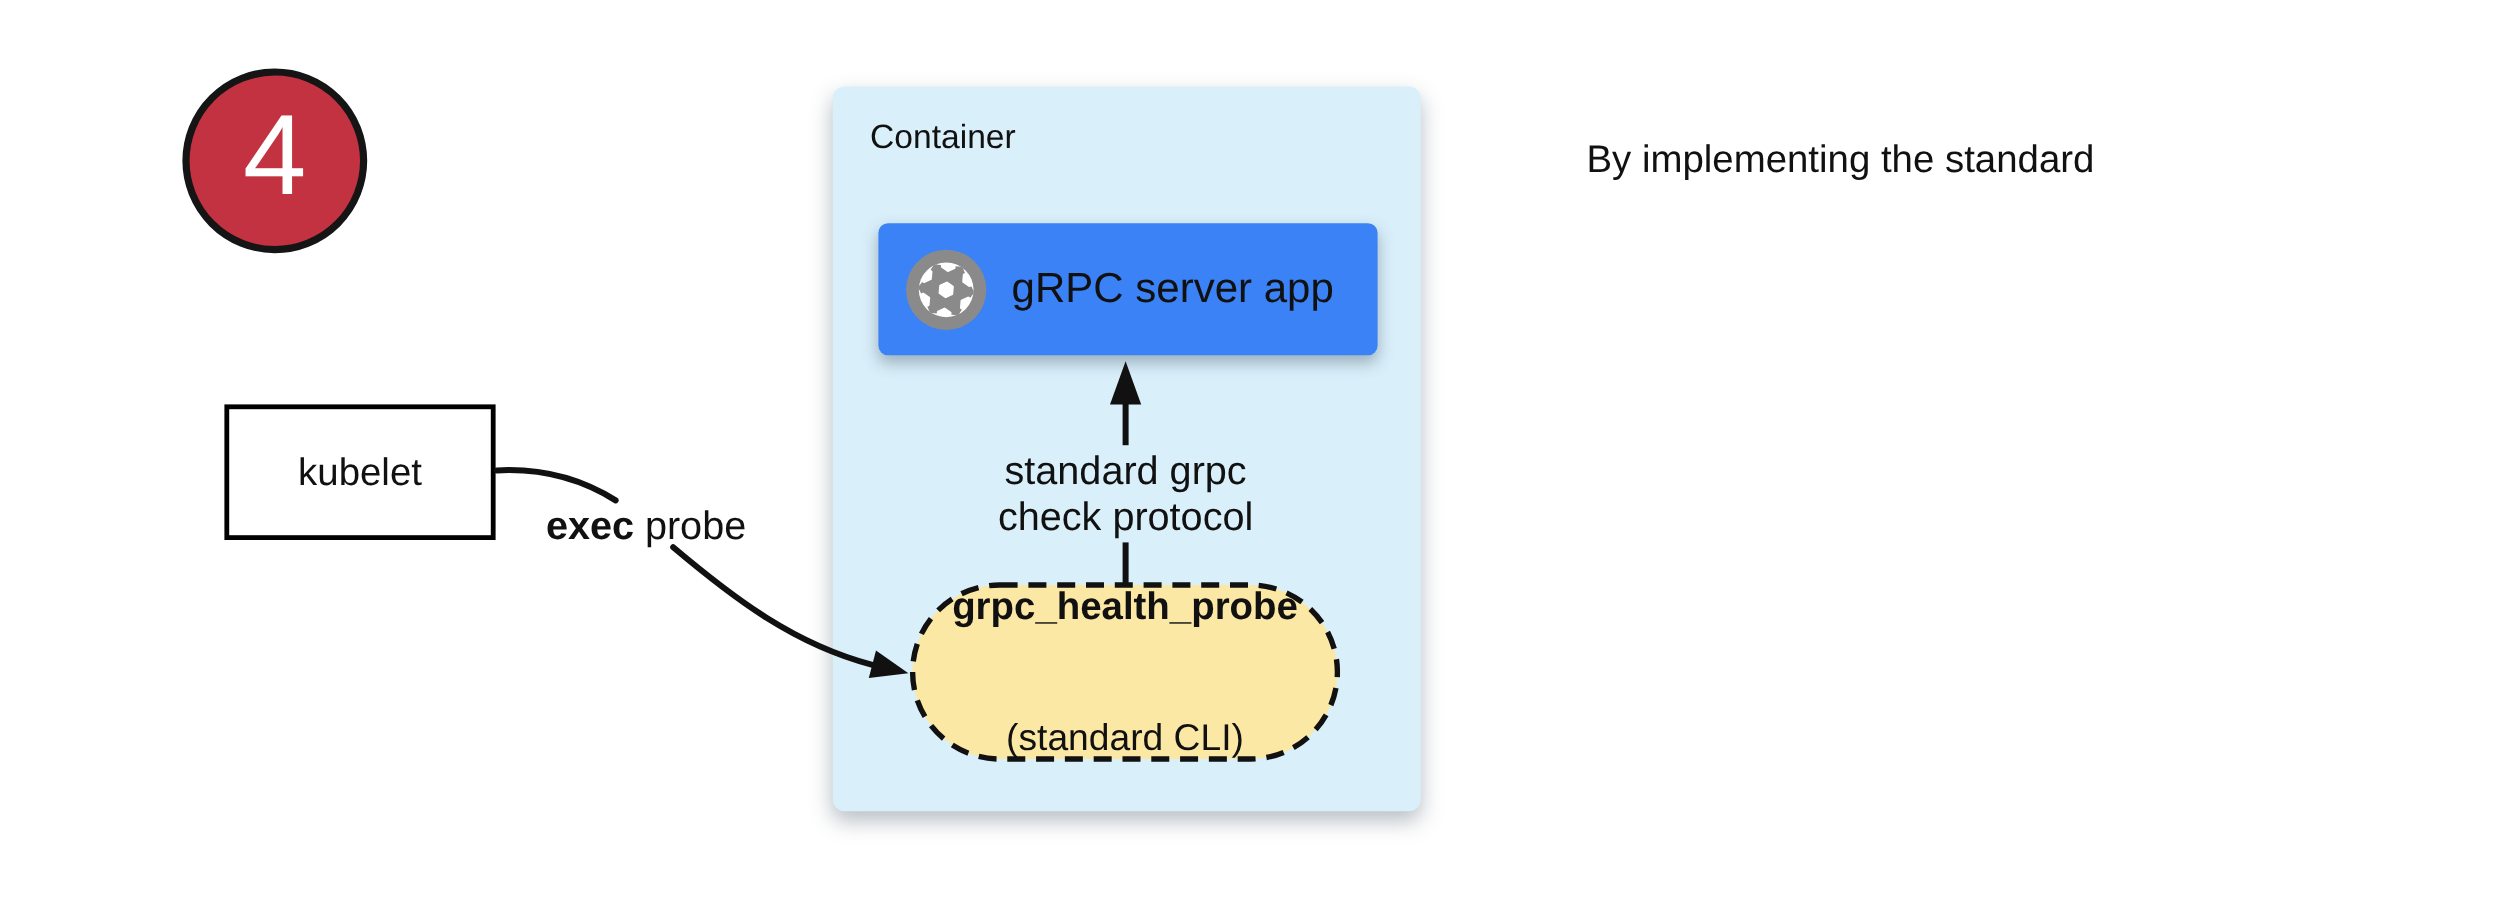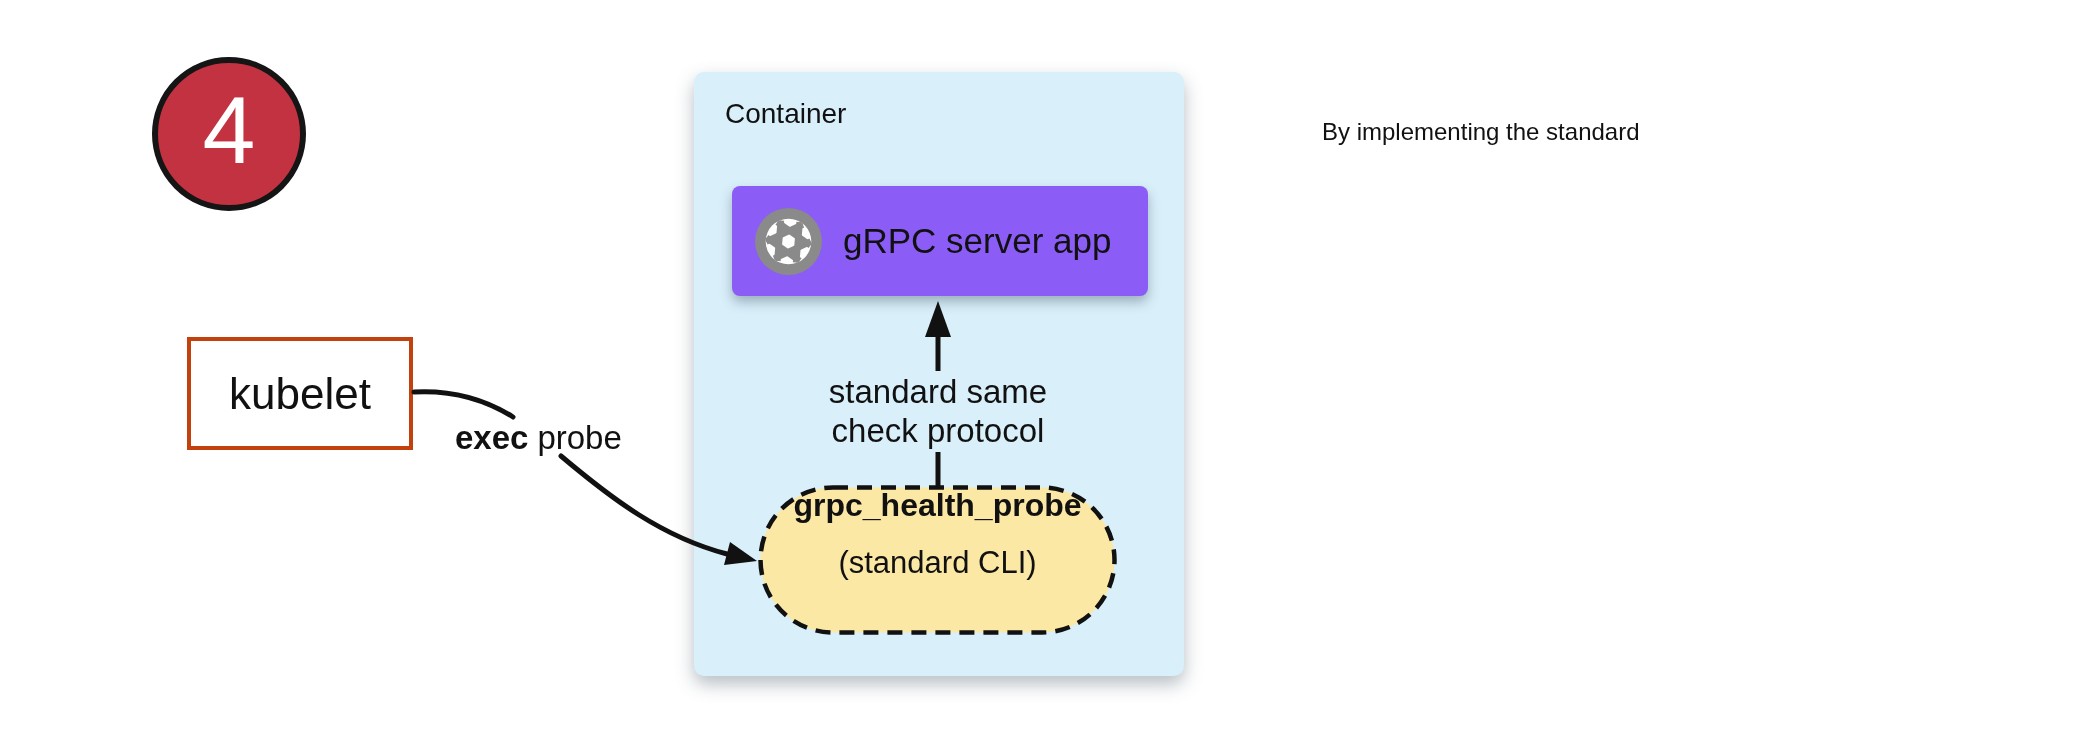"By implementing the standard" .annotation { font-size: 24px -> 32px }
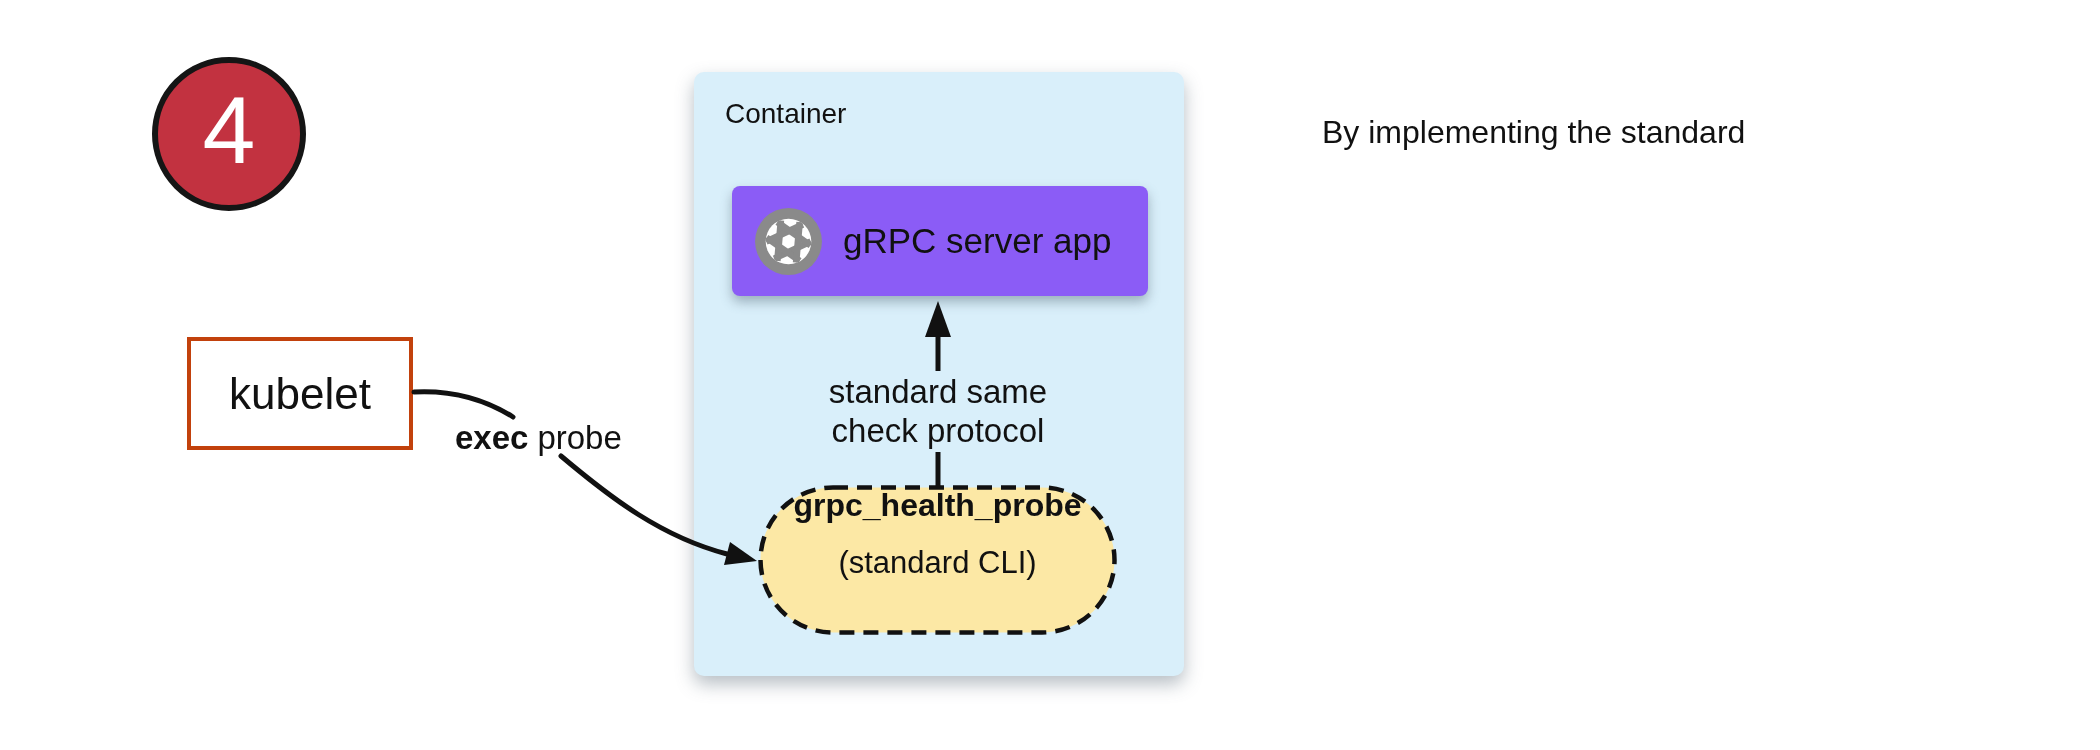"gRPC server app" .server-box { background: #8b5cf6 -> #3b82f6 }
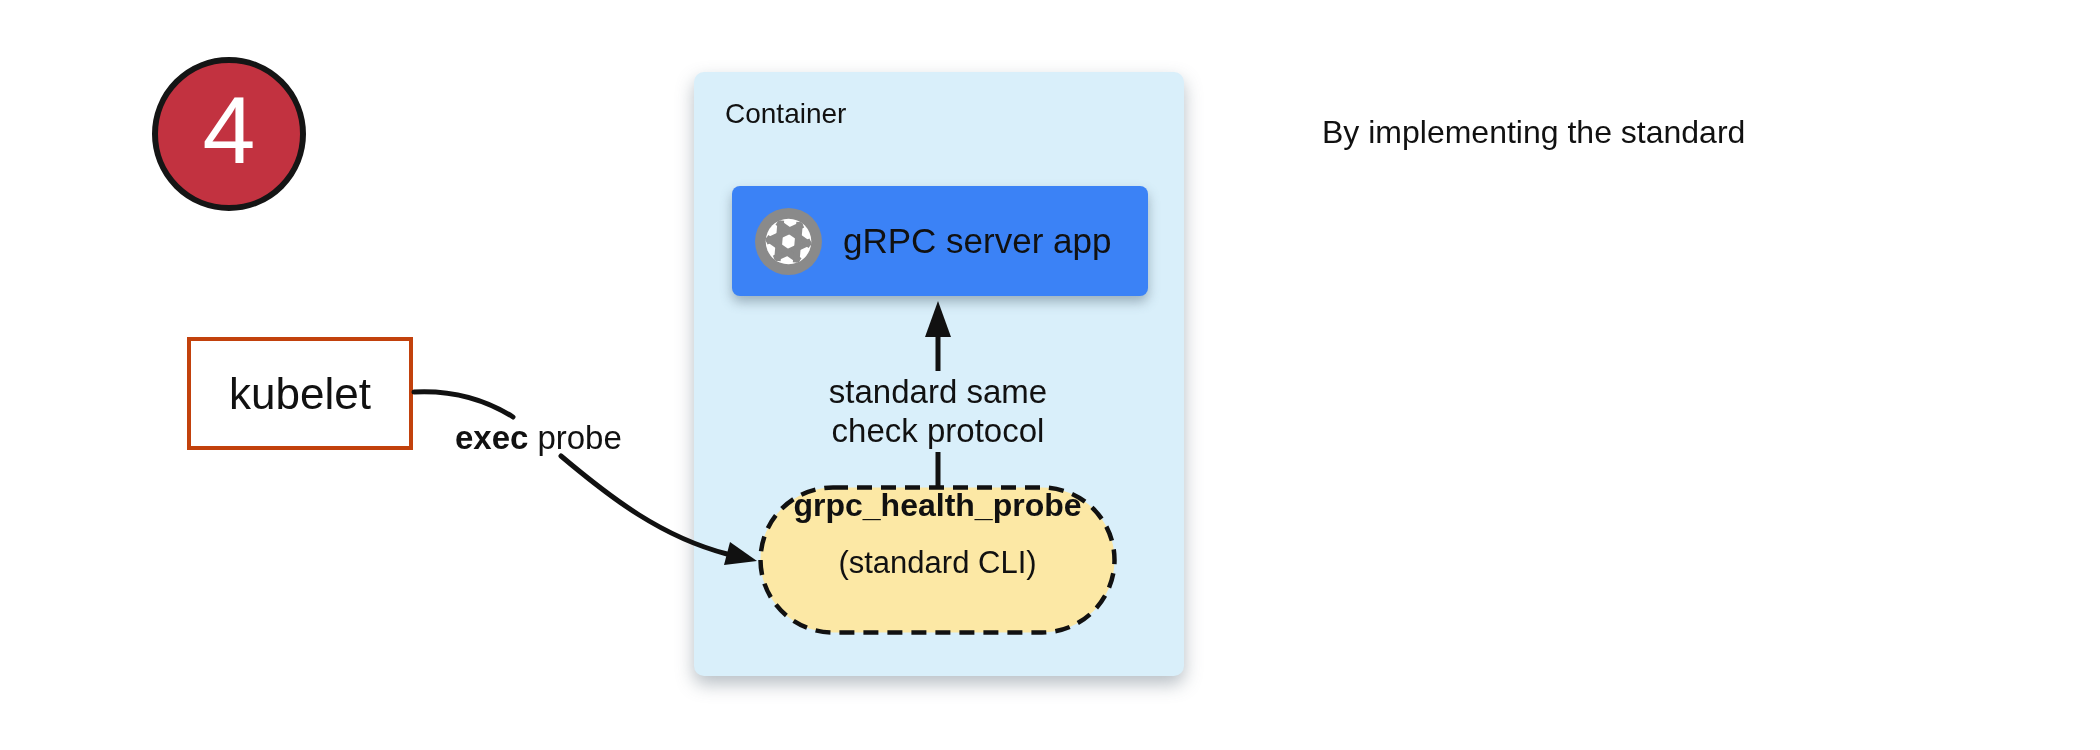"kubelet" .kubelet-box { border: 4px solid #c2410c -> 4px solid #000000; font-size: 44px -> 32px }
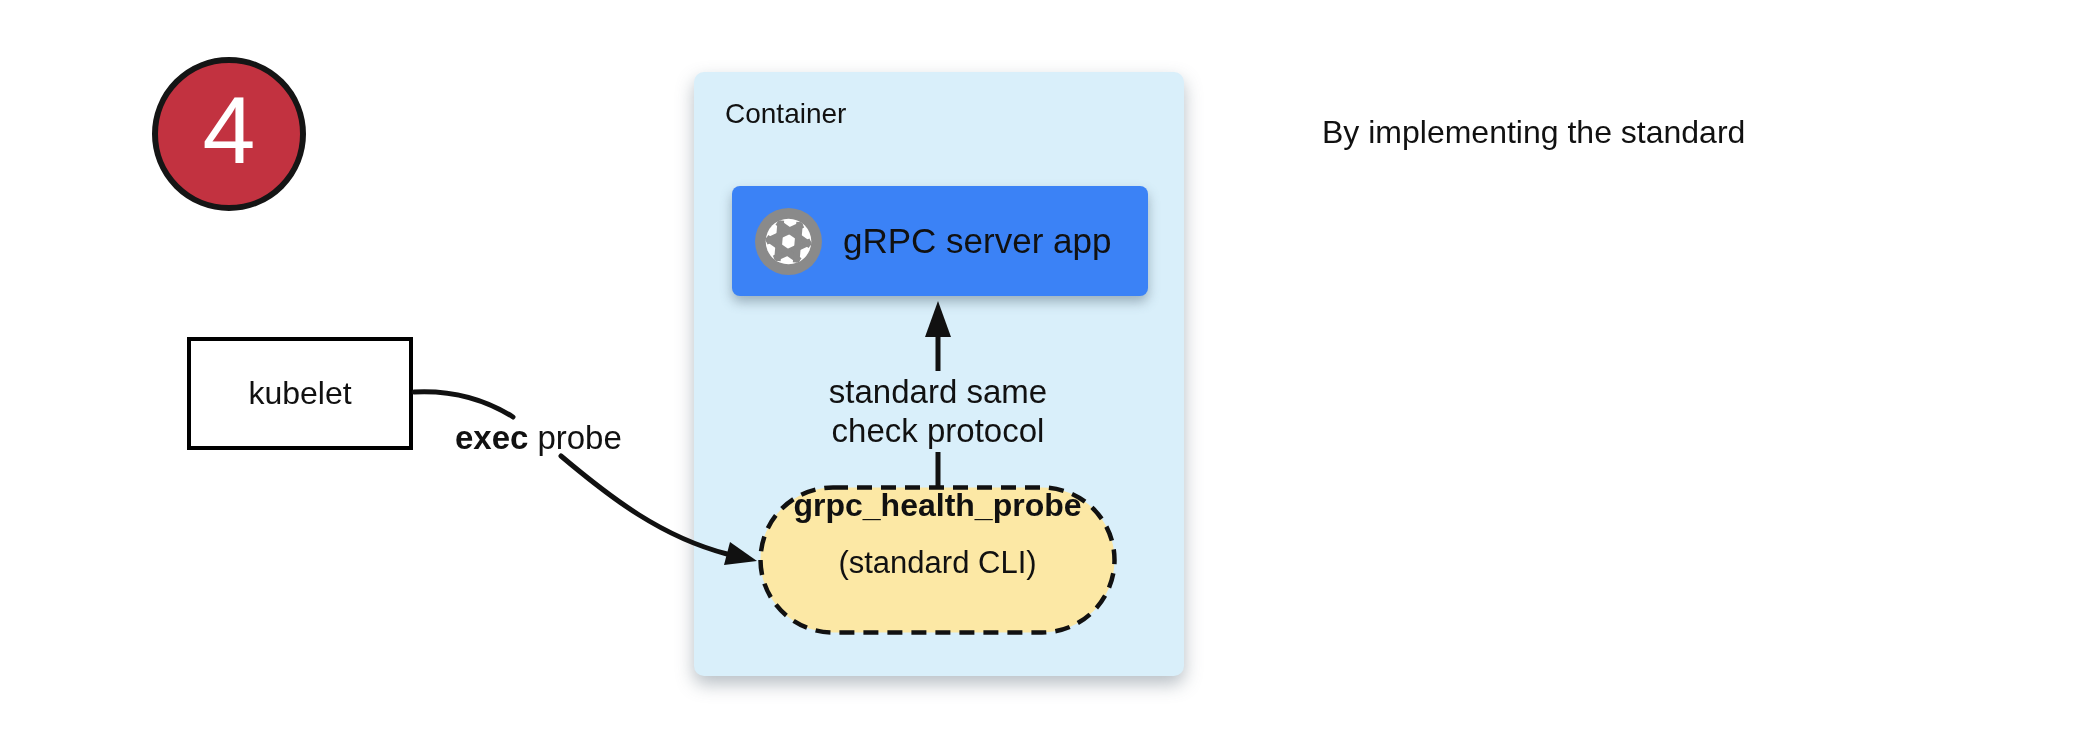"standard same" div { text: same -> grpc }
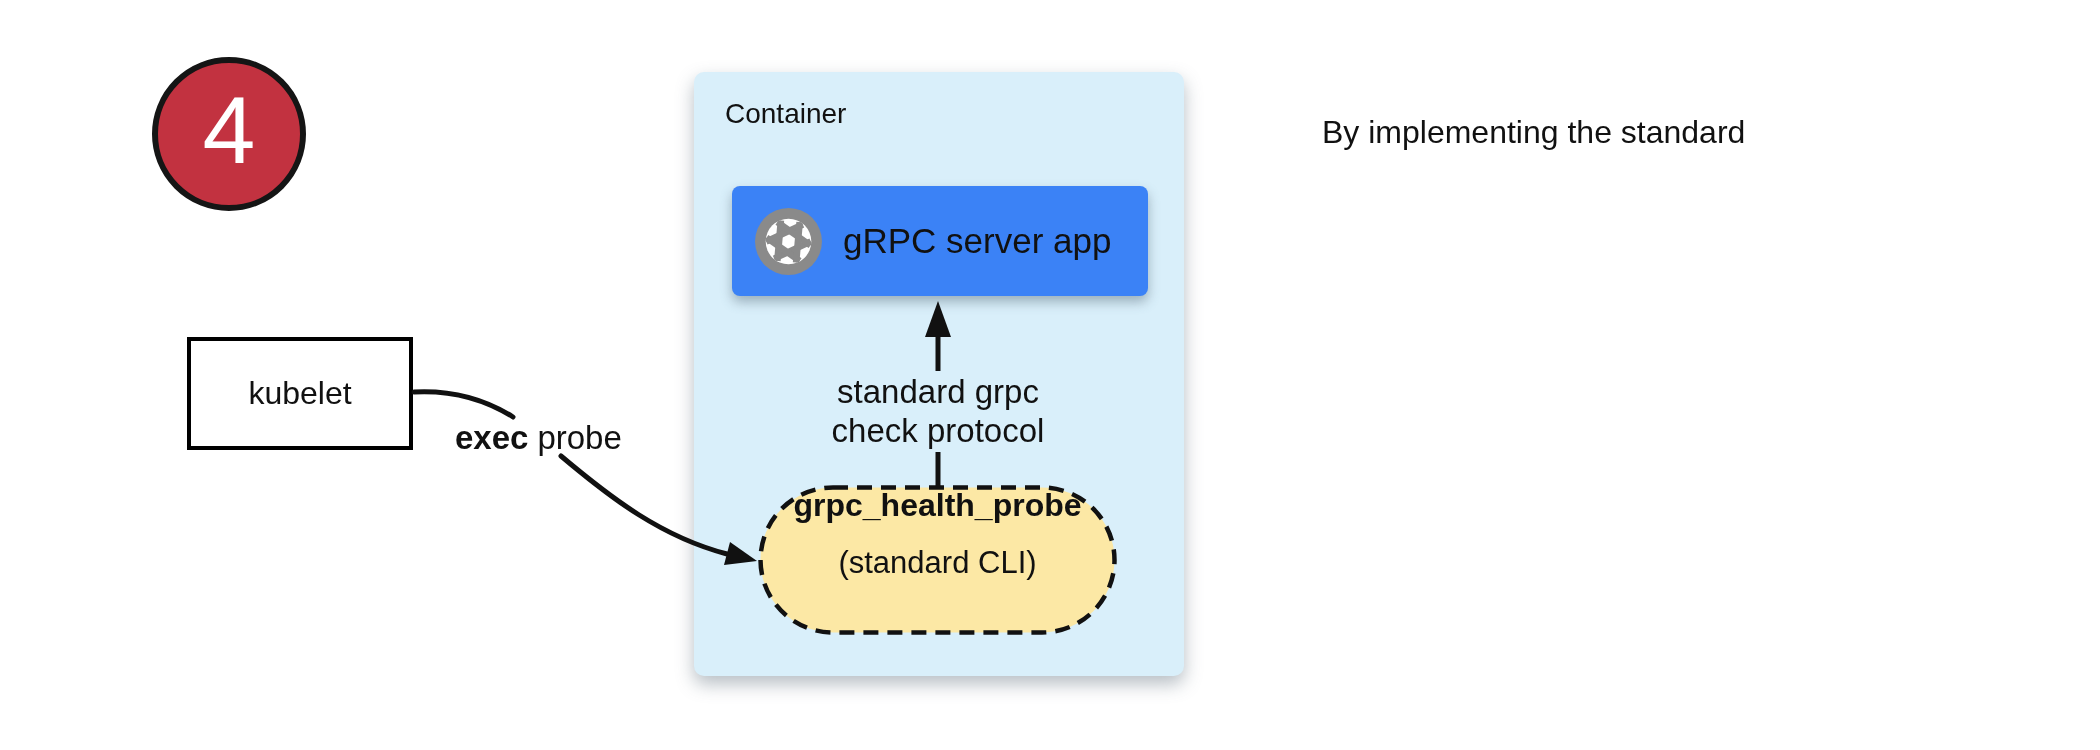"grpc_health_probe" .probe-pill .pill-text { justify-content: flex-start -> space-between }
